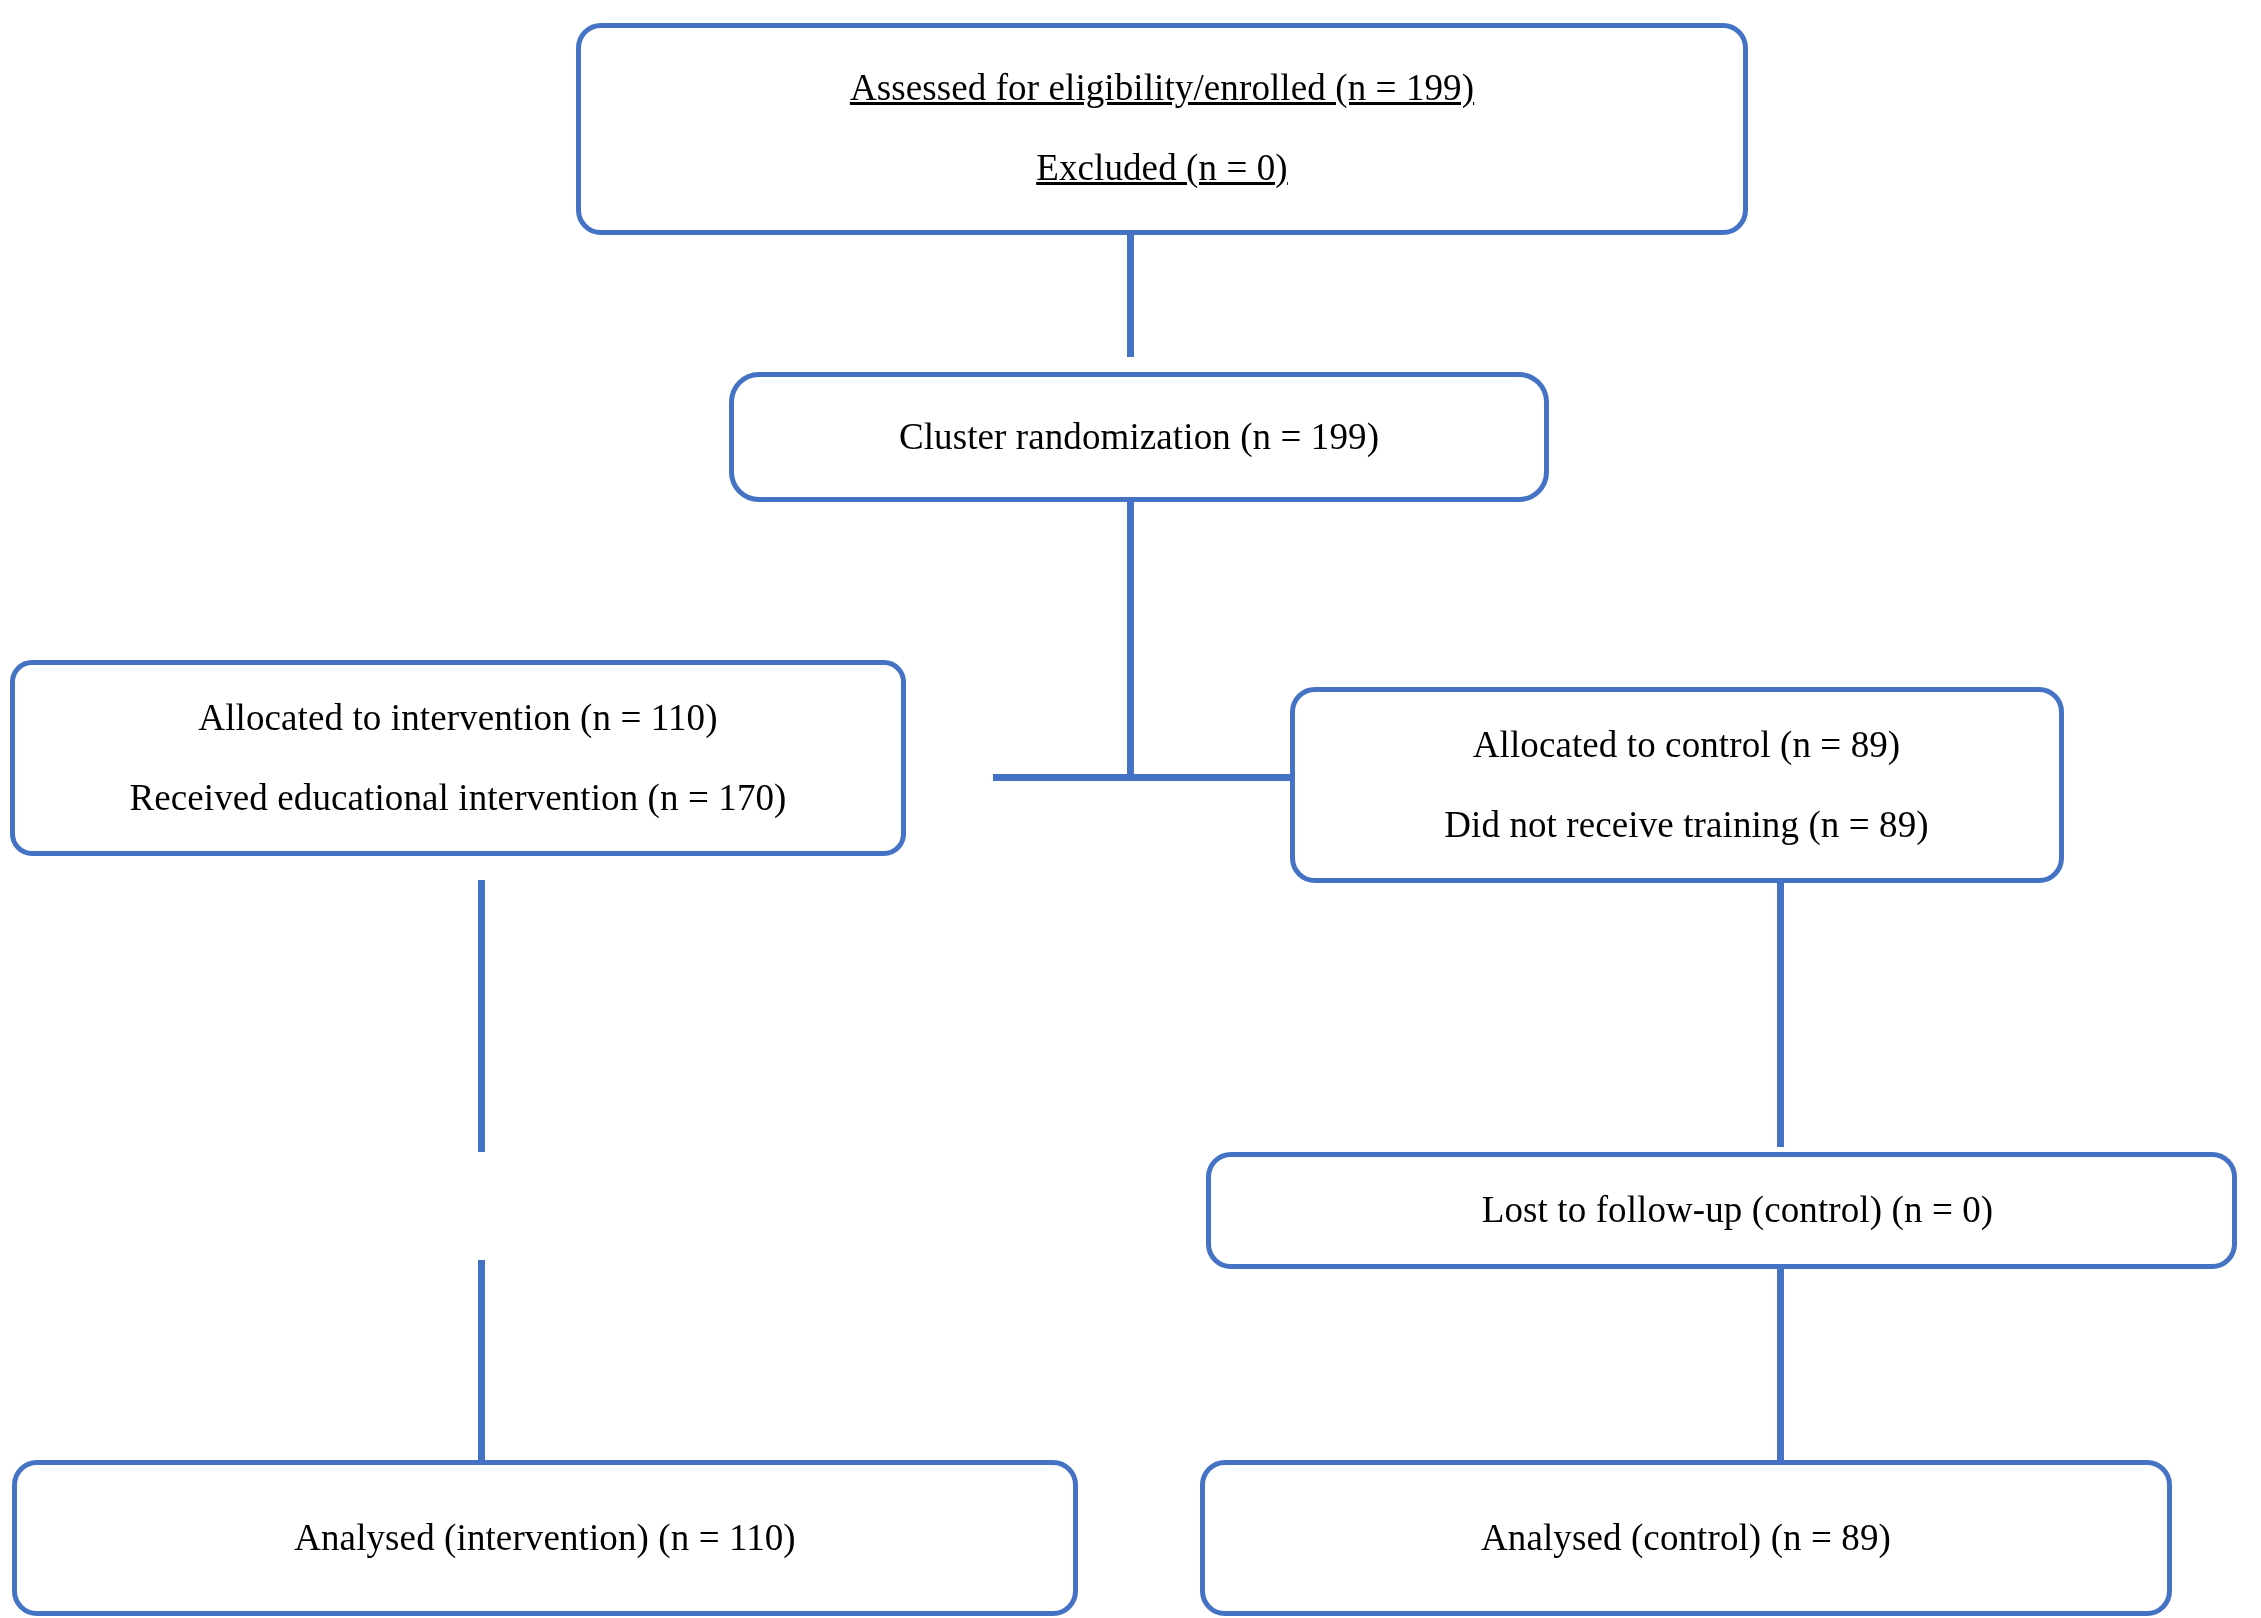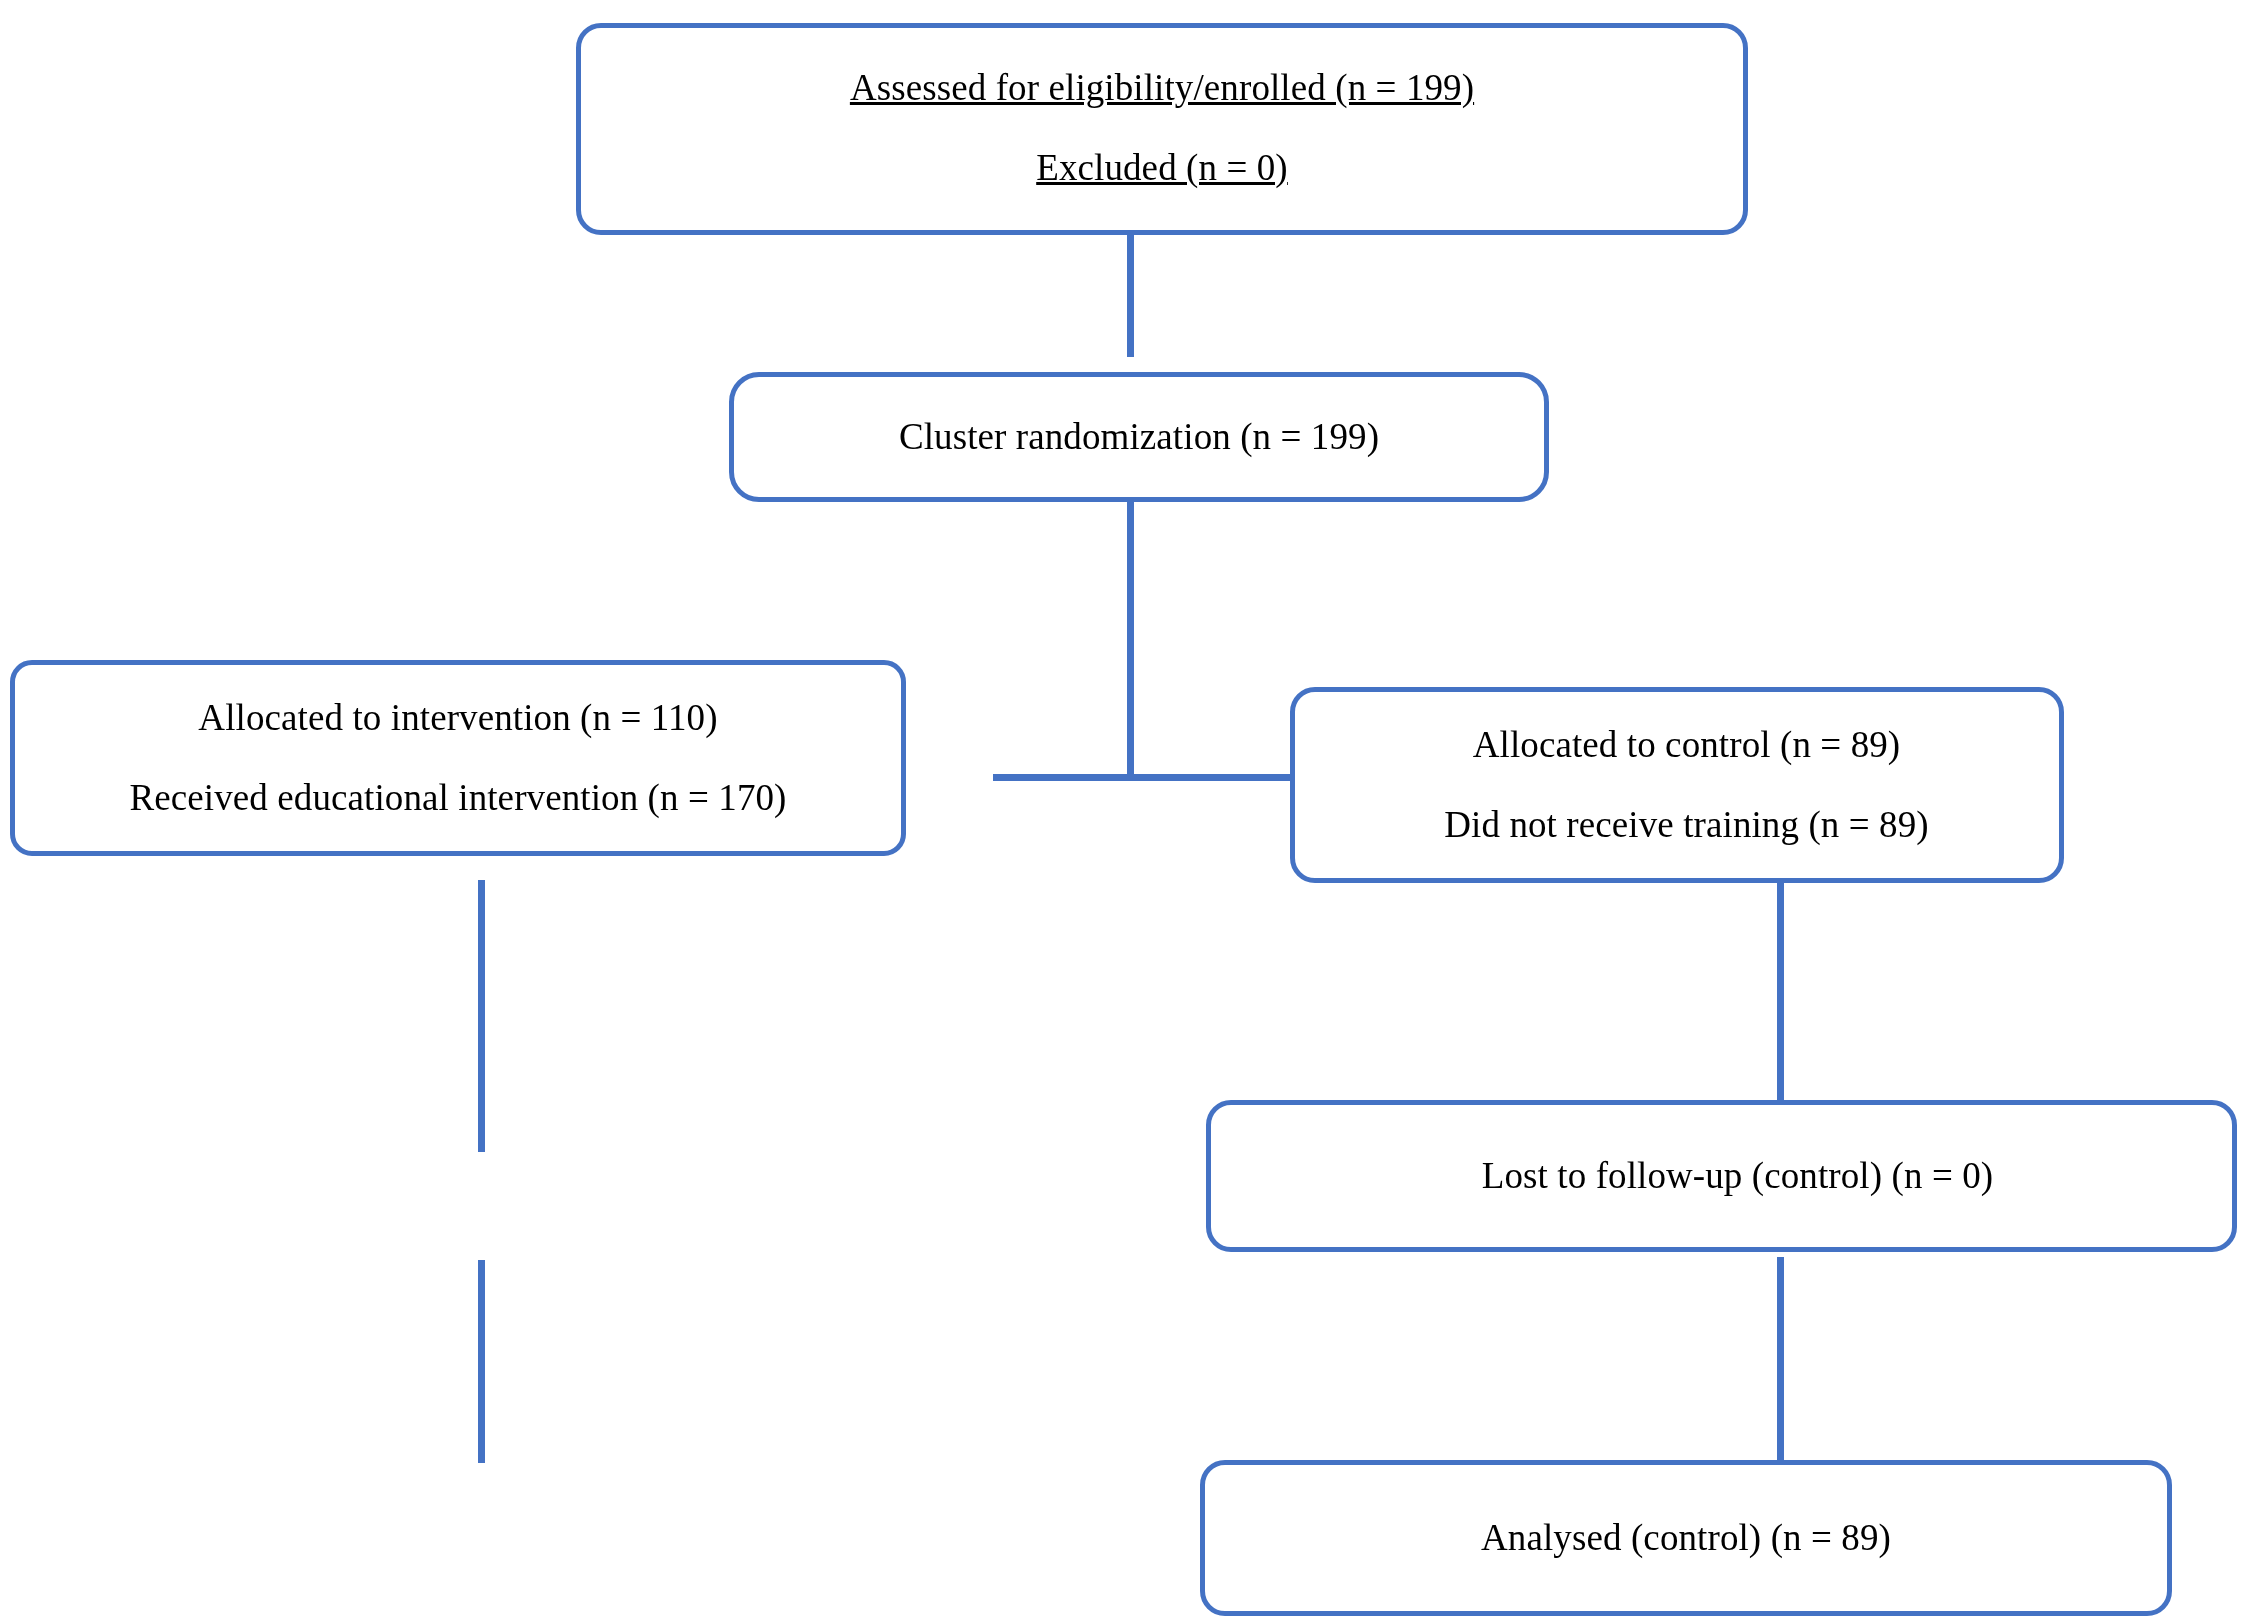"Lost to follow-up (control) (n" #node-lost-control { height: 152px -> 117px; top: 1100px -> 1152px }
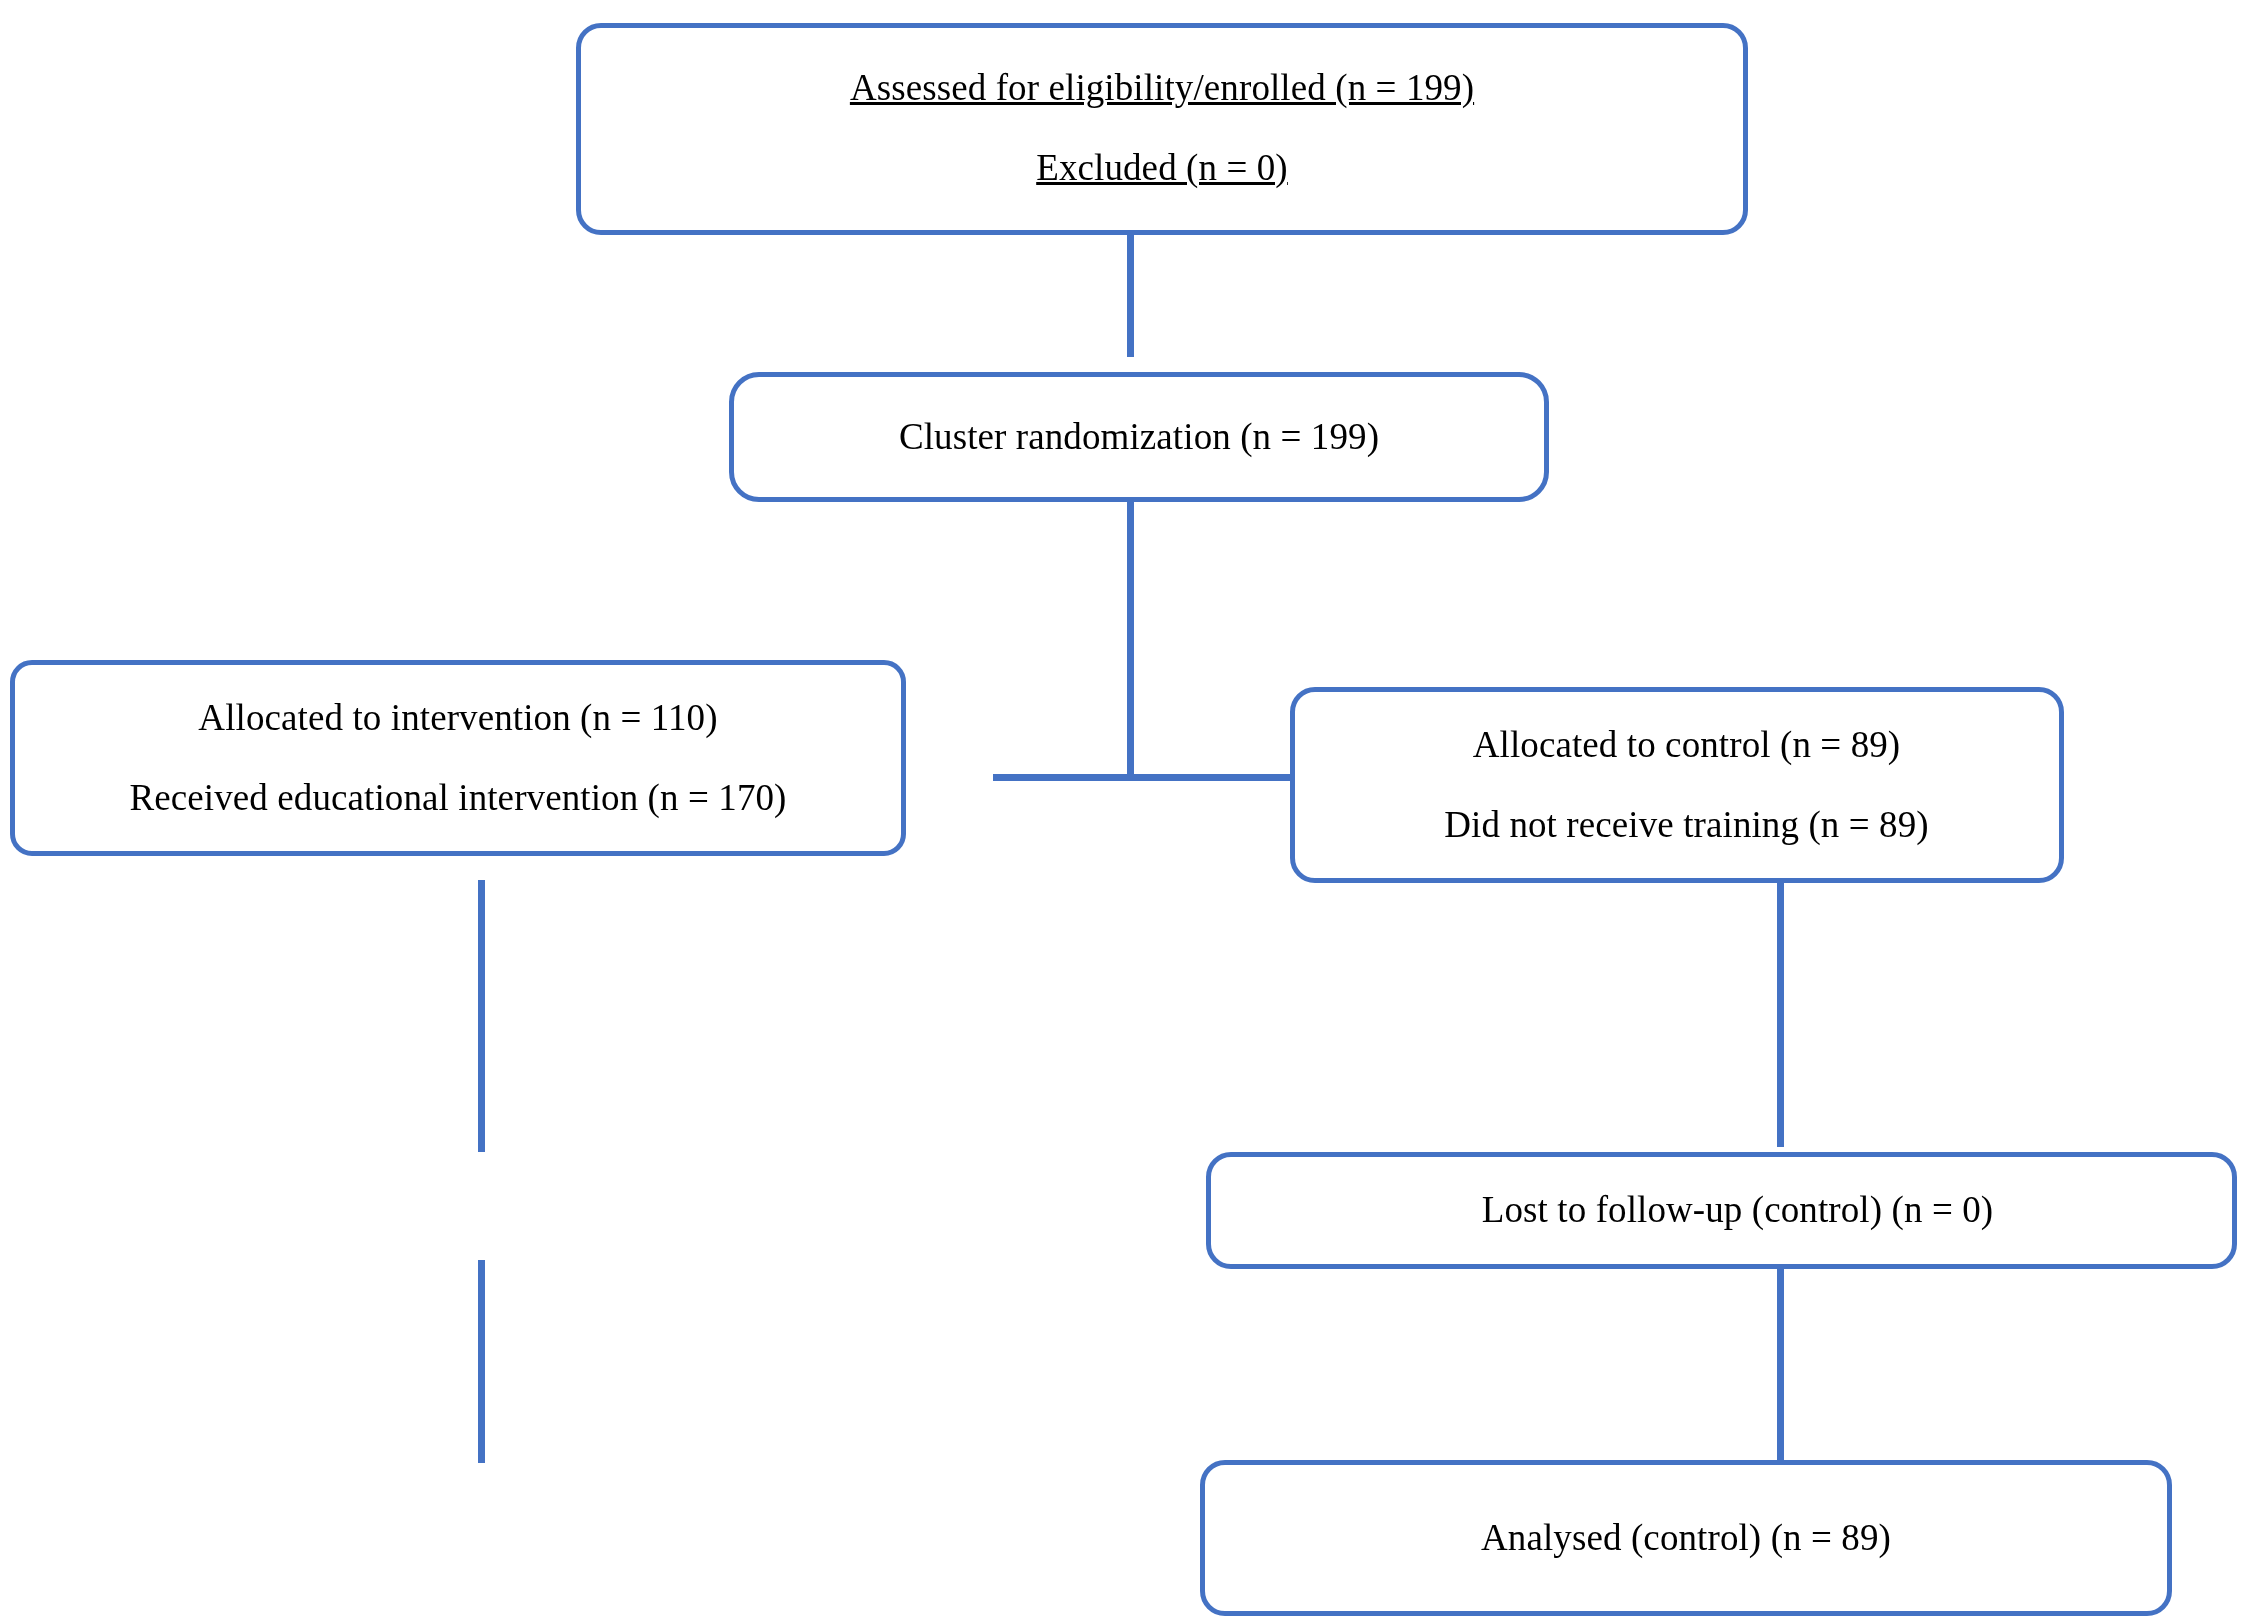"Analysed (intervention) (n = 110)" div.node { html: none -> <div> <span>Analysed (intervention) (n = 110)</span> </div> }
